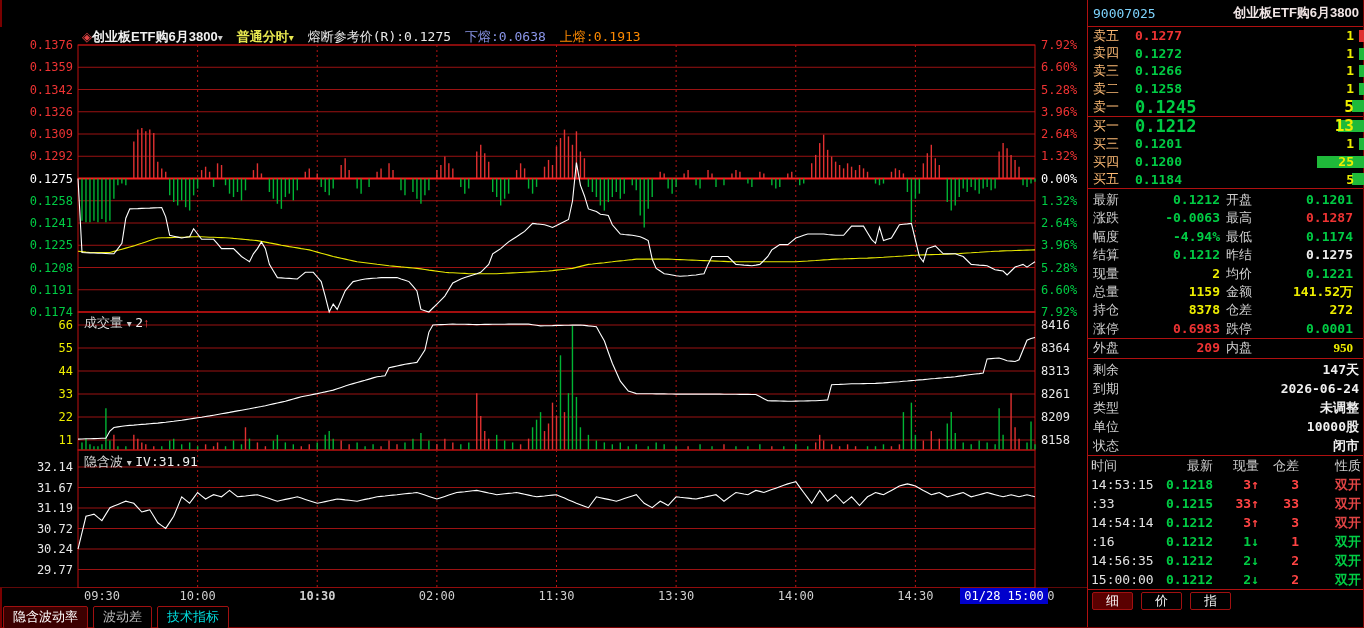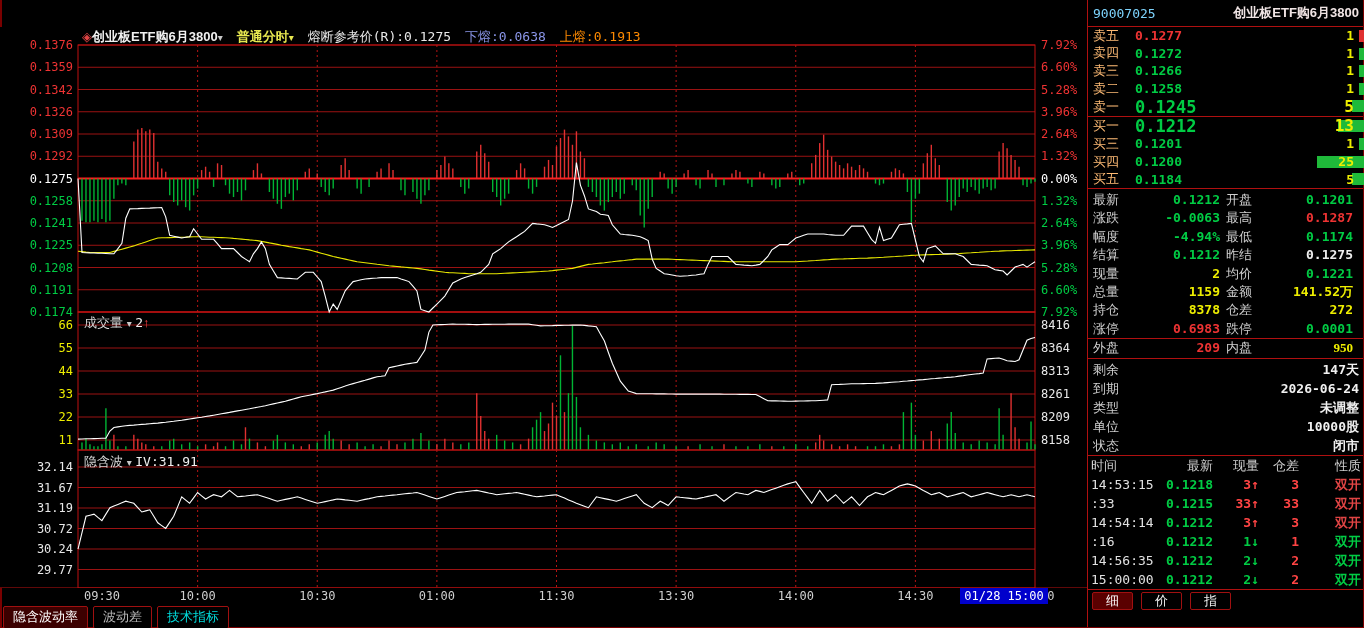"10:30" div.time-label { font-weight: none -> bold }
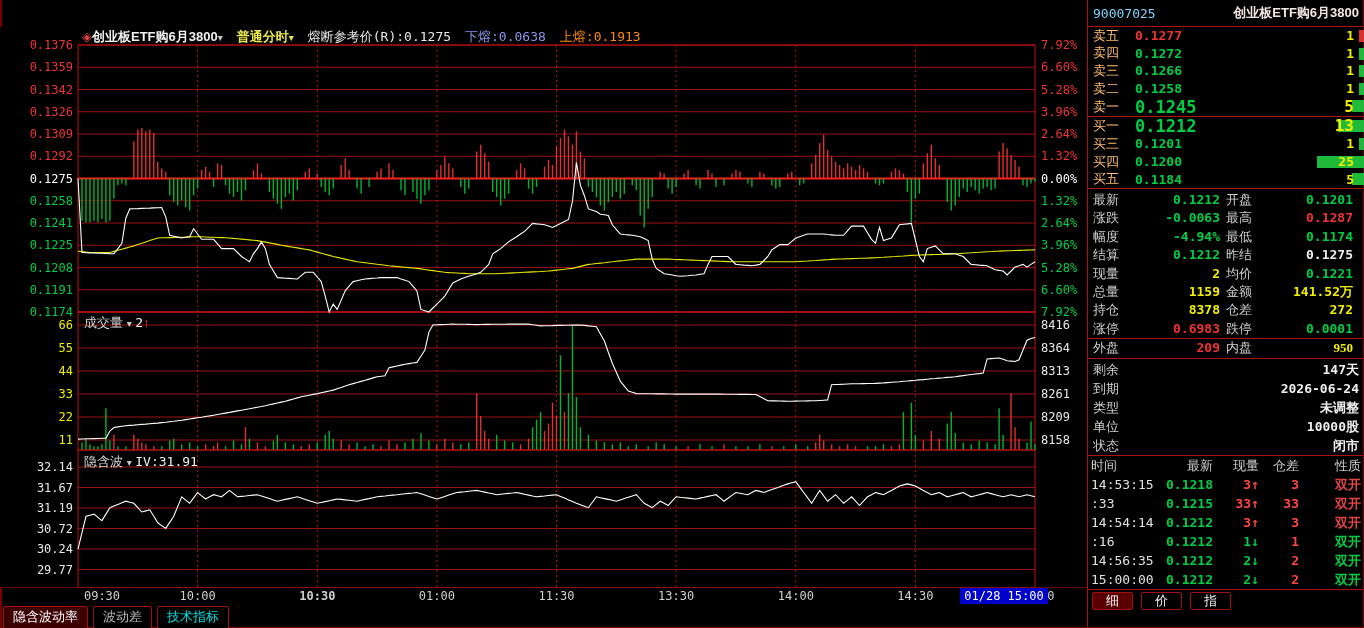"01:00" div.time-label { text: 01:00 -> 02:00 }
